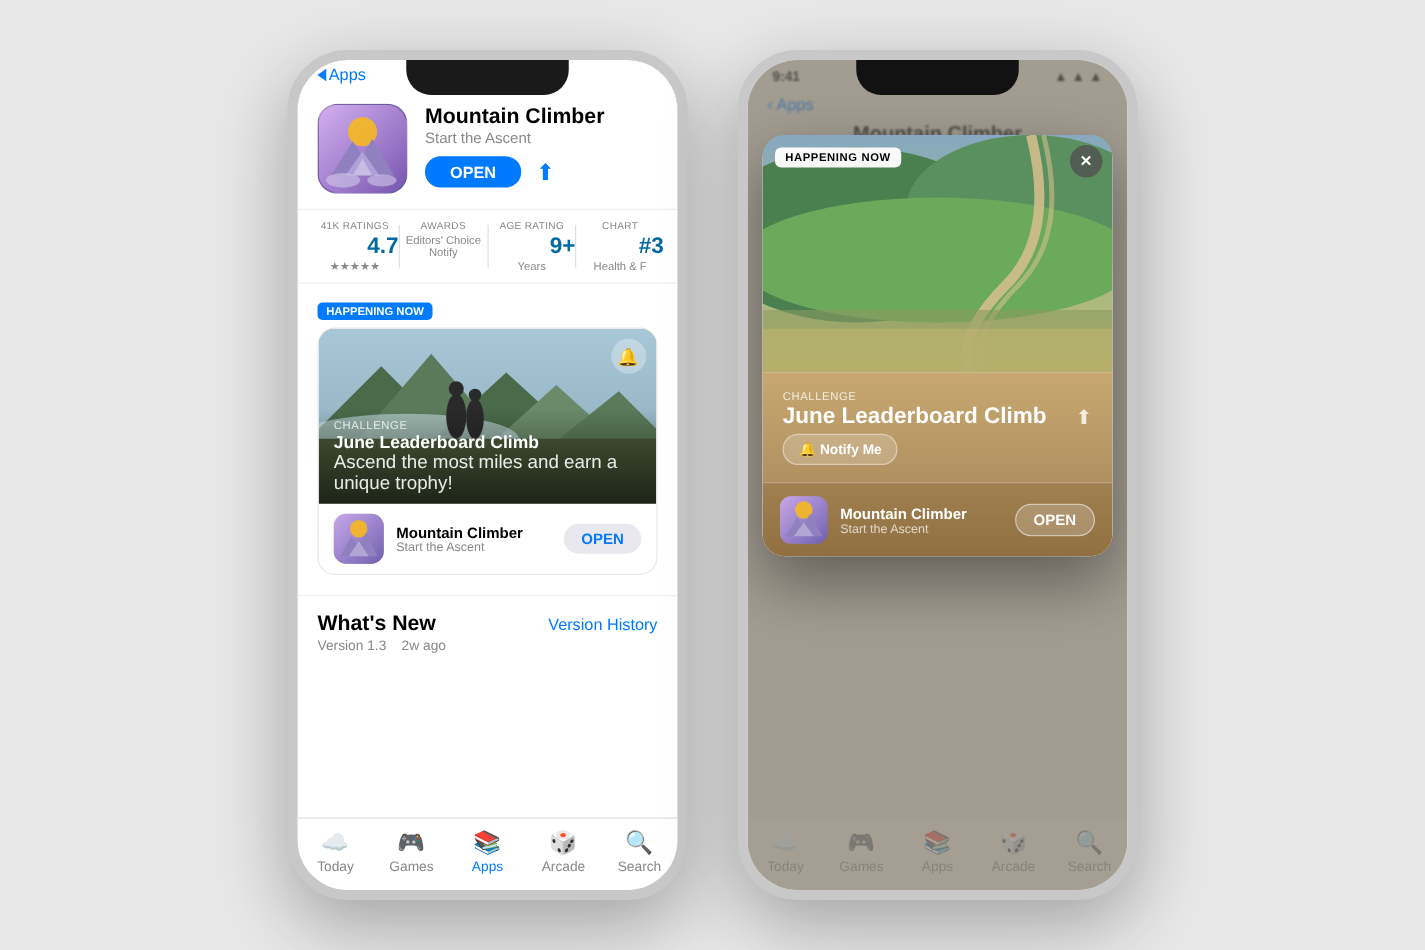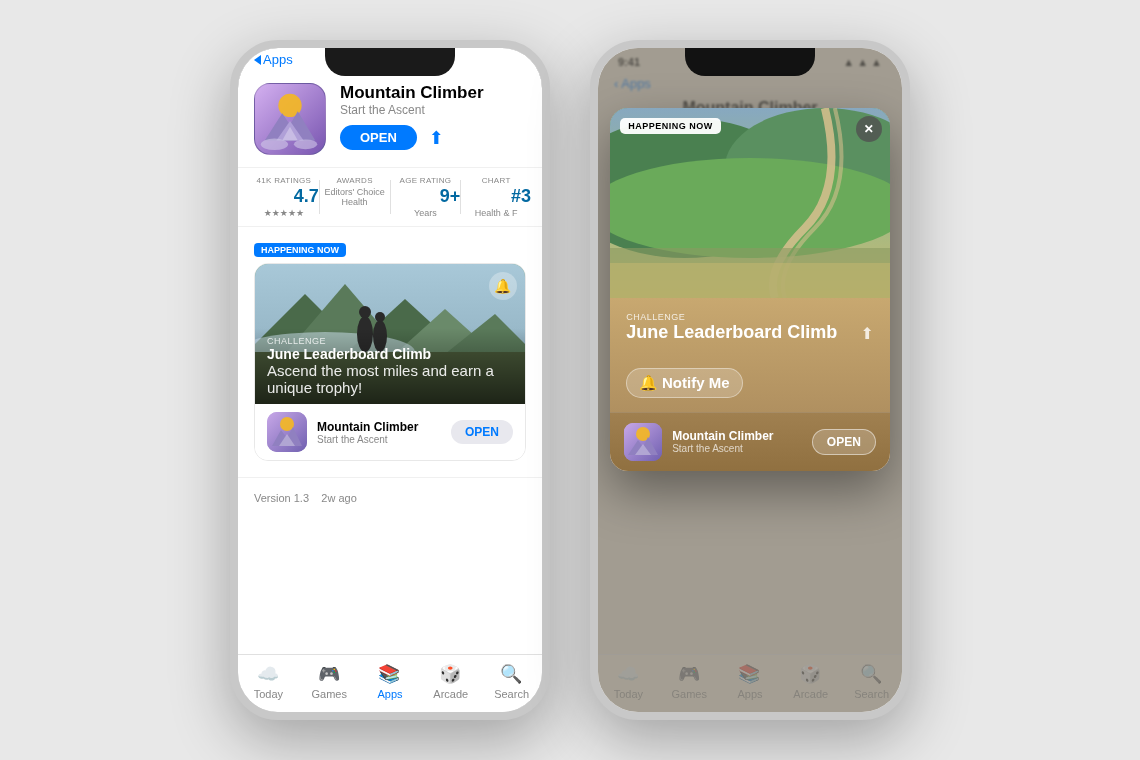"Health" div.rating-sub { text: Health -> Notify }
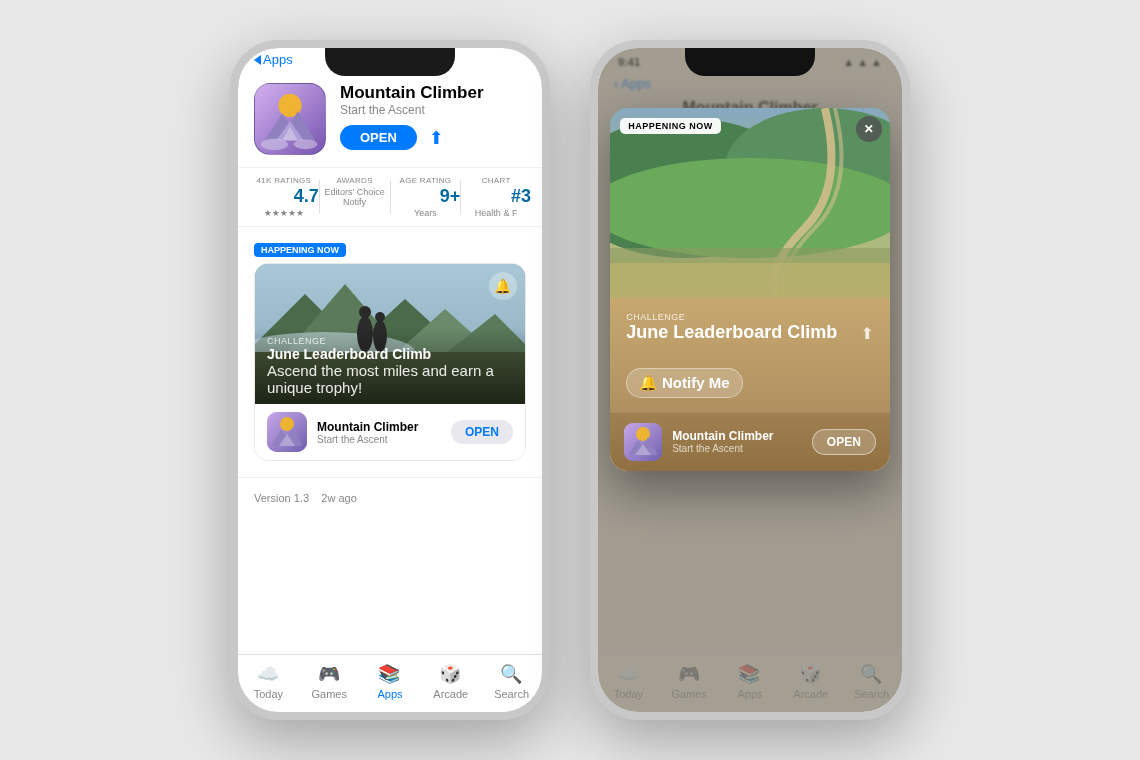"🔔 Notify Me" .modal-notify-btn { font-size: 15px -> 11px; margin-top: 24px -> 3px }
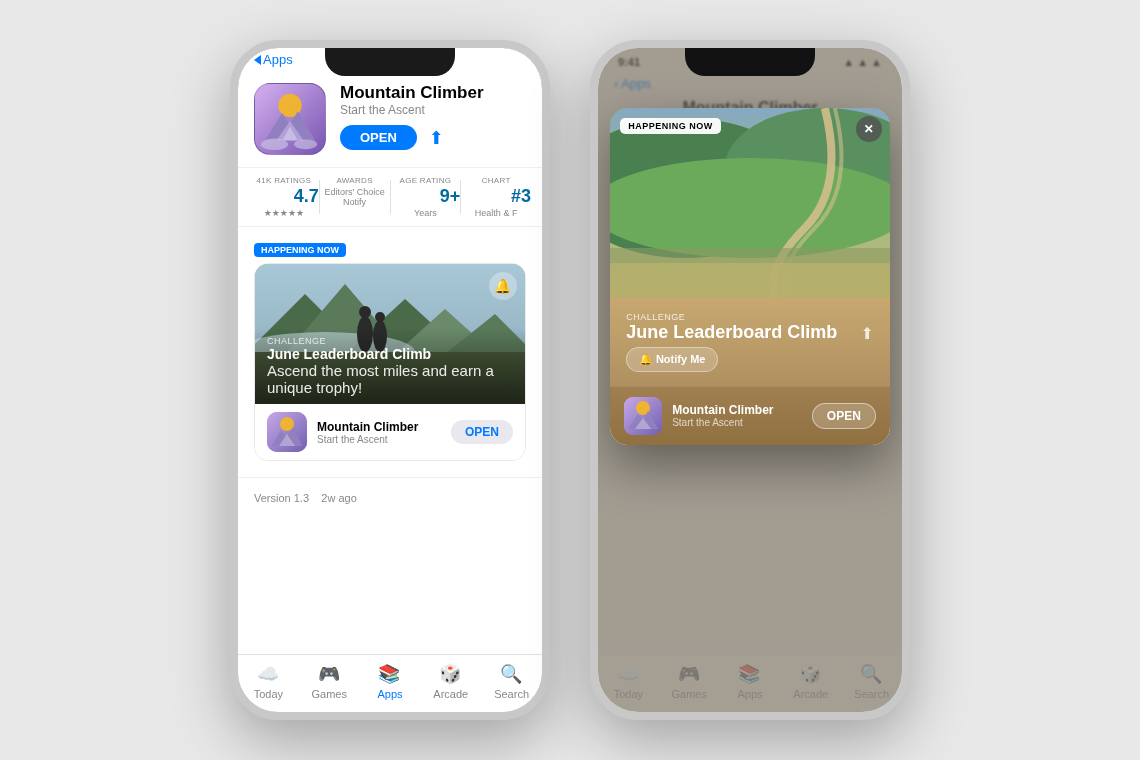"What's New" div.version-history-row { html: none -> <div> <span>What's New</span> <span>Version History</span> </div> }
